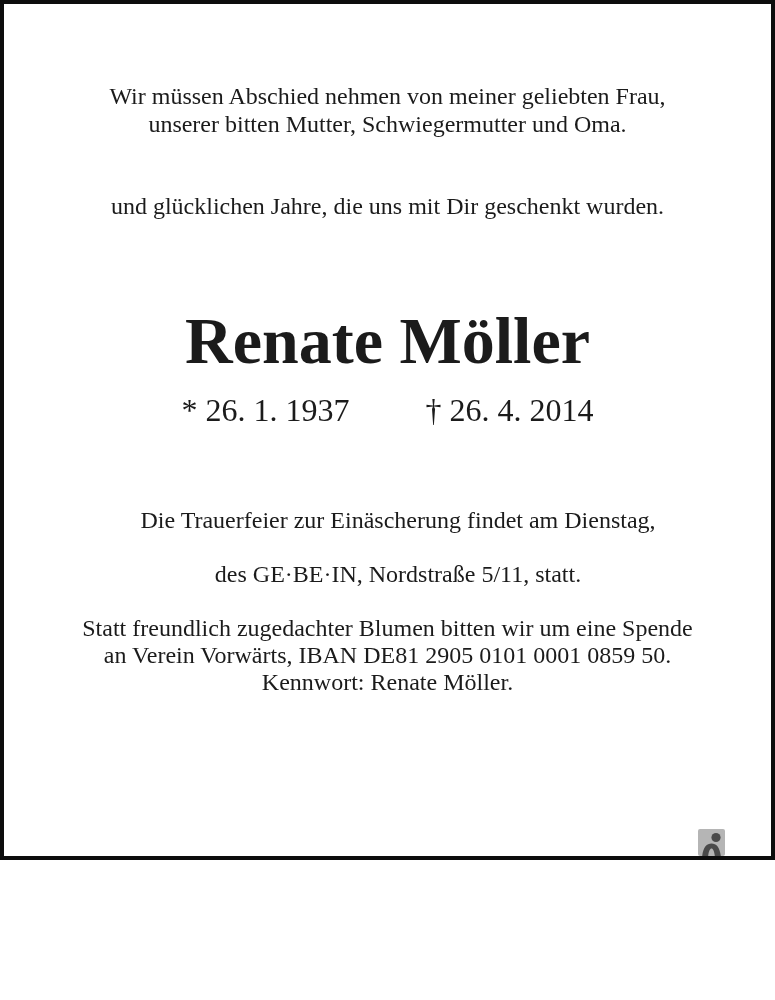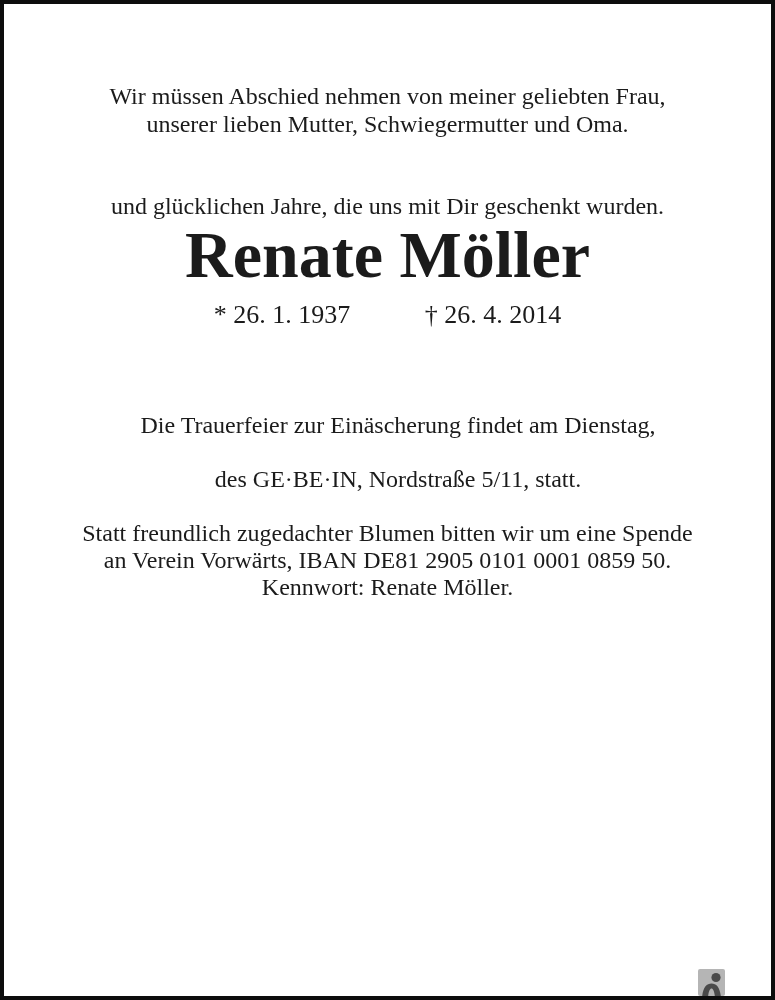"Wir müssen Abschied nehmen von" .page { height: 1000px -> 860px }
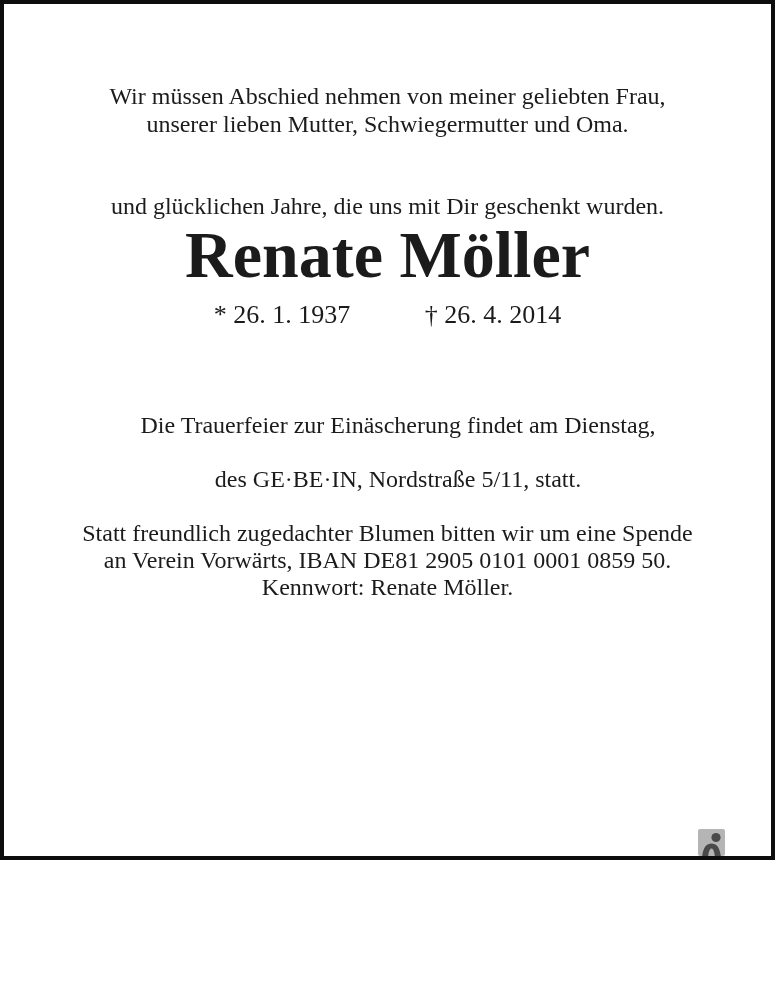"unserer lieben Mutter, Schwiegermutter" span { text: lieben -> bitten }
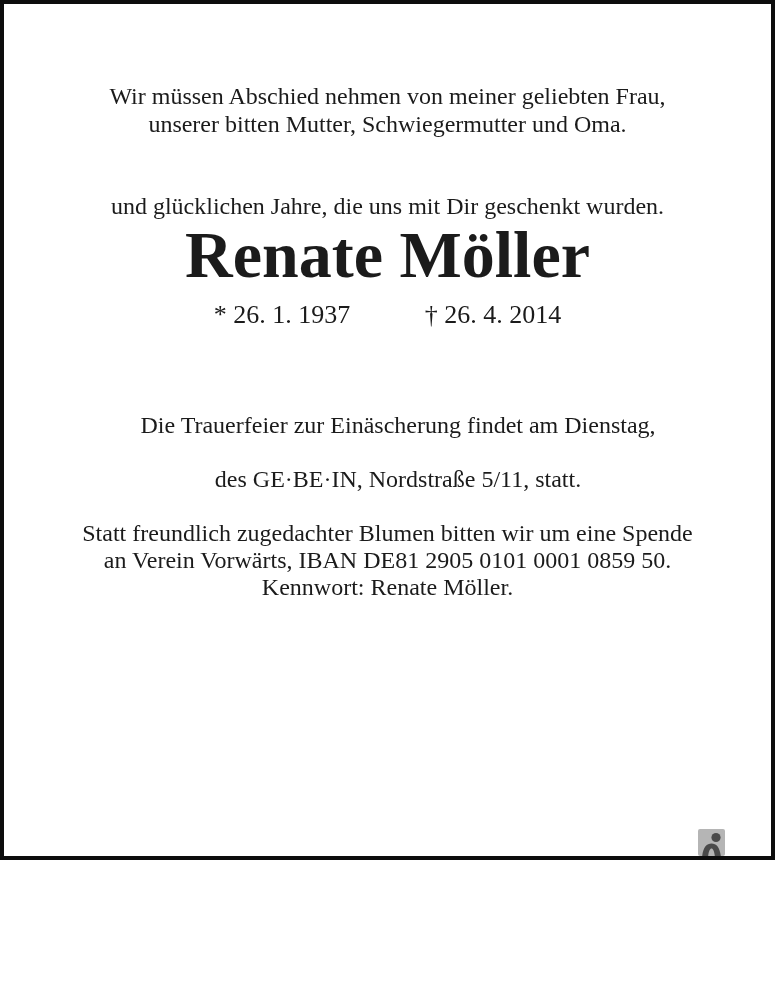"Renate Möller" .deceased-name { margin-top: none -> 86px }
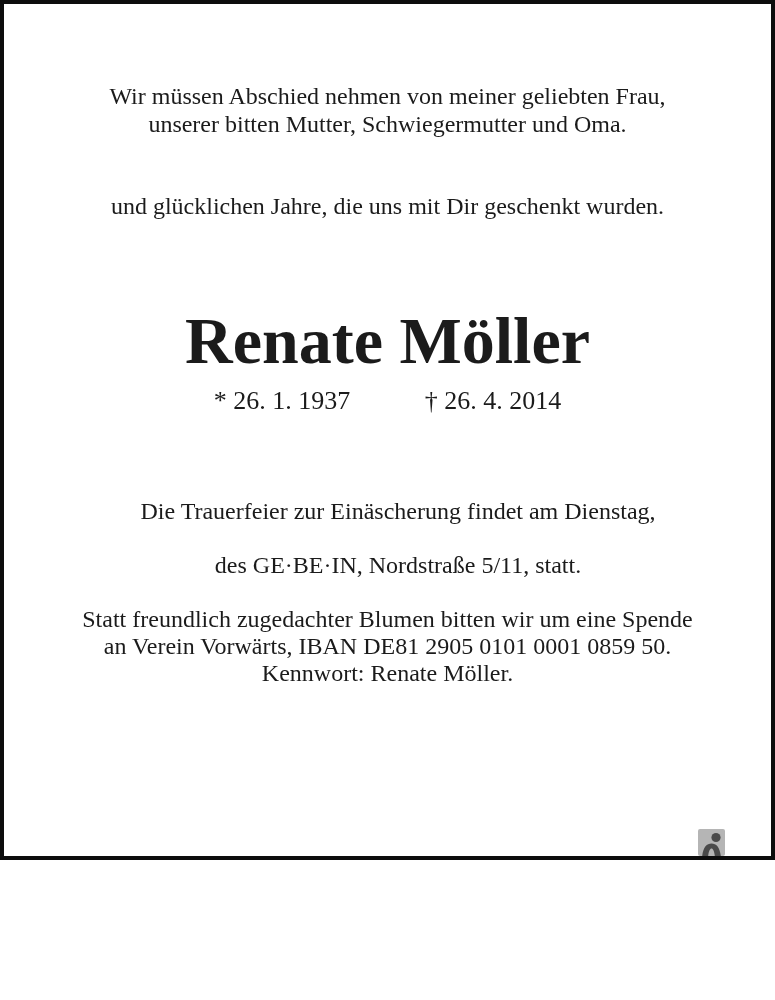"* 26. 1. 1937 †" .dates { font-size: 26px -> 32px; margin-top: 10px -> 19px }
